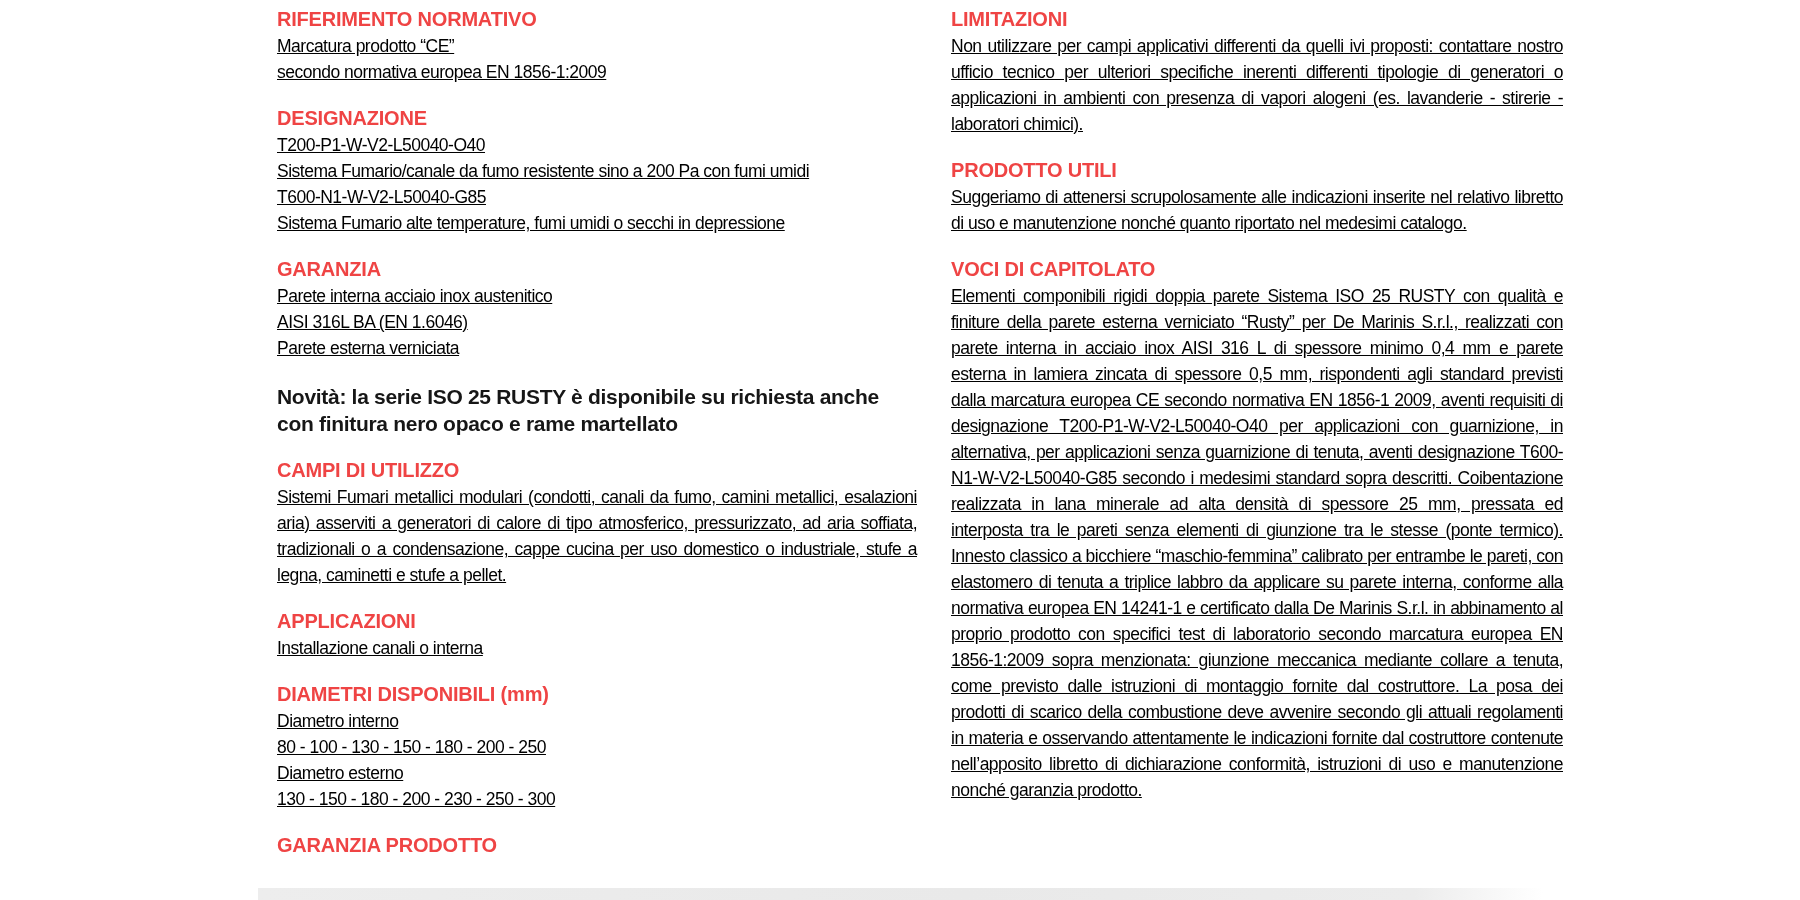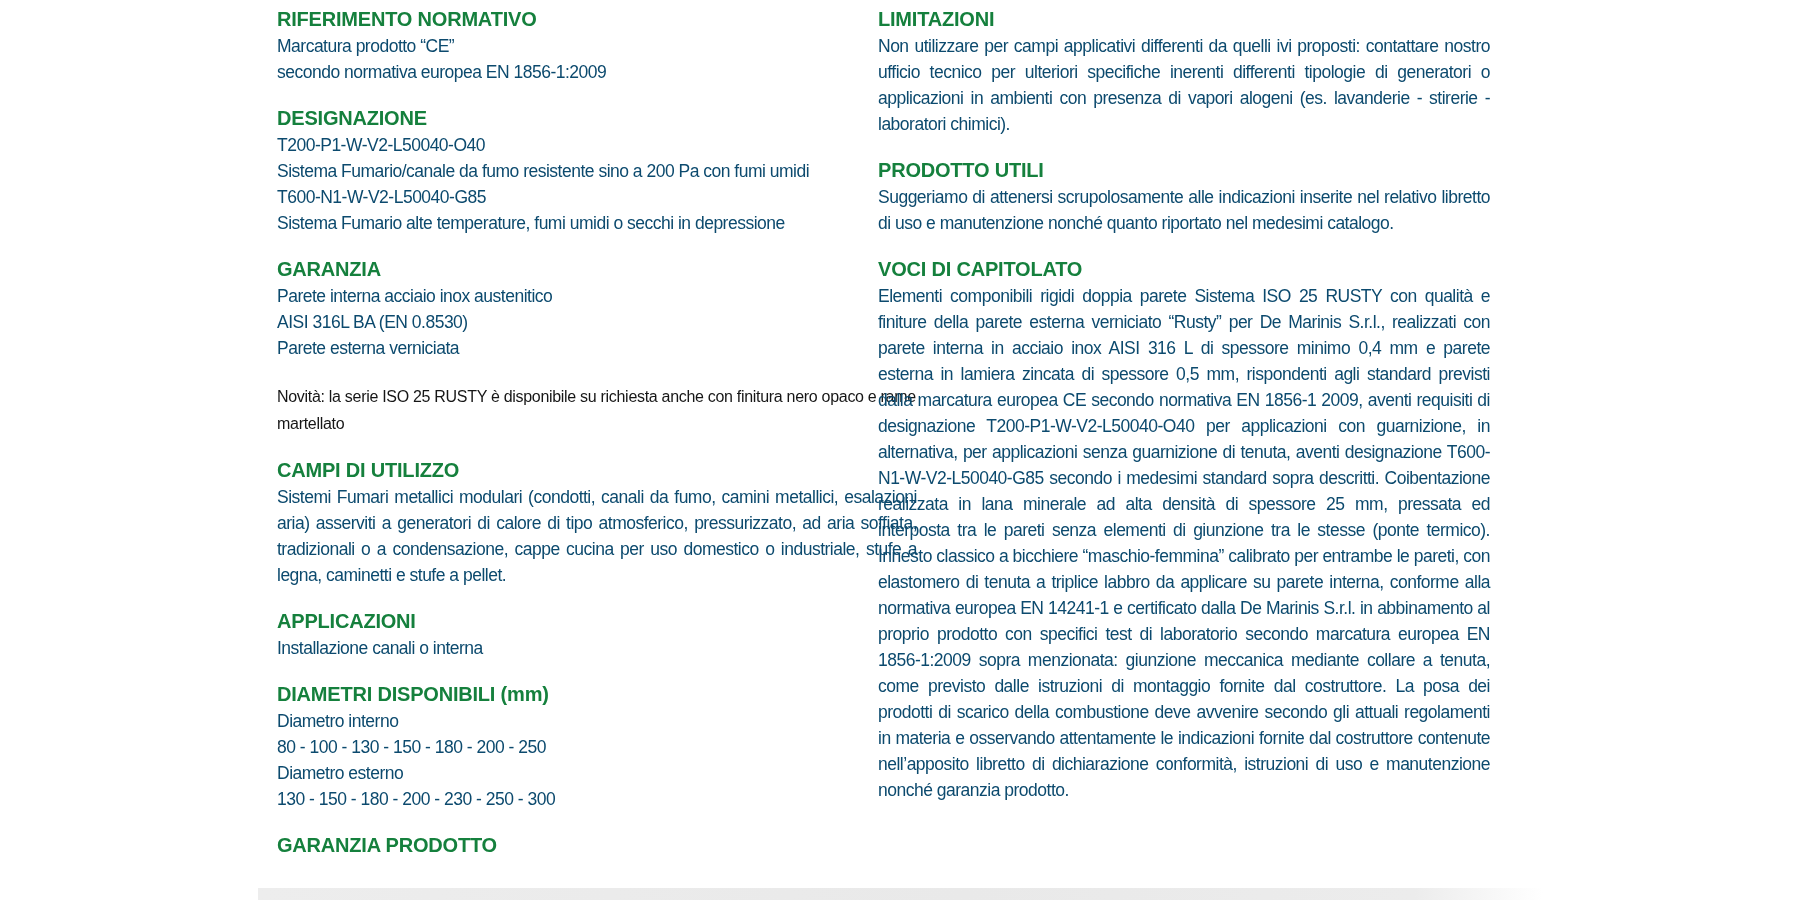"RIFERIMENTO NORMATIVO" h3 { color: #15803d -> #ef4444 }
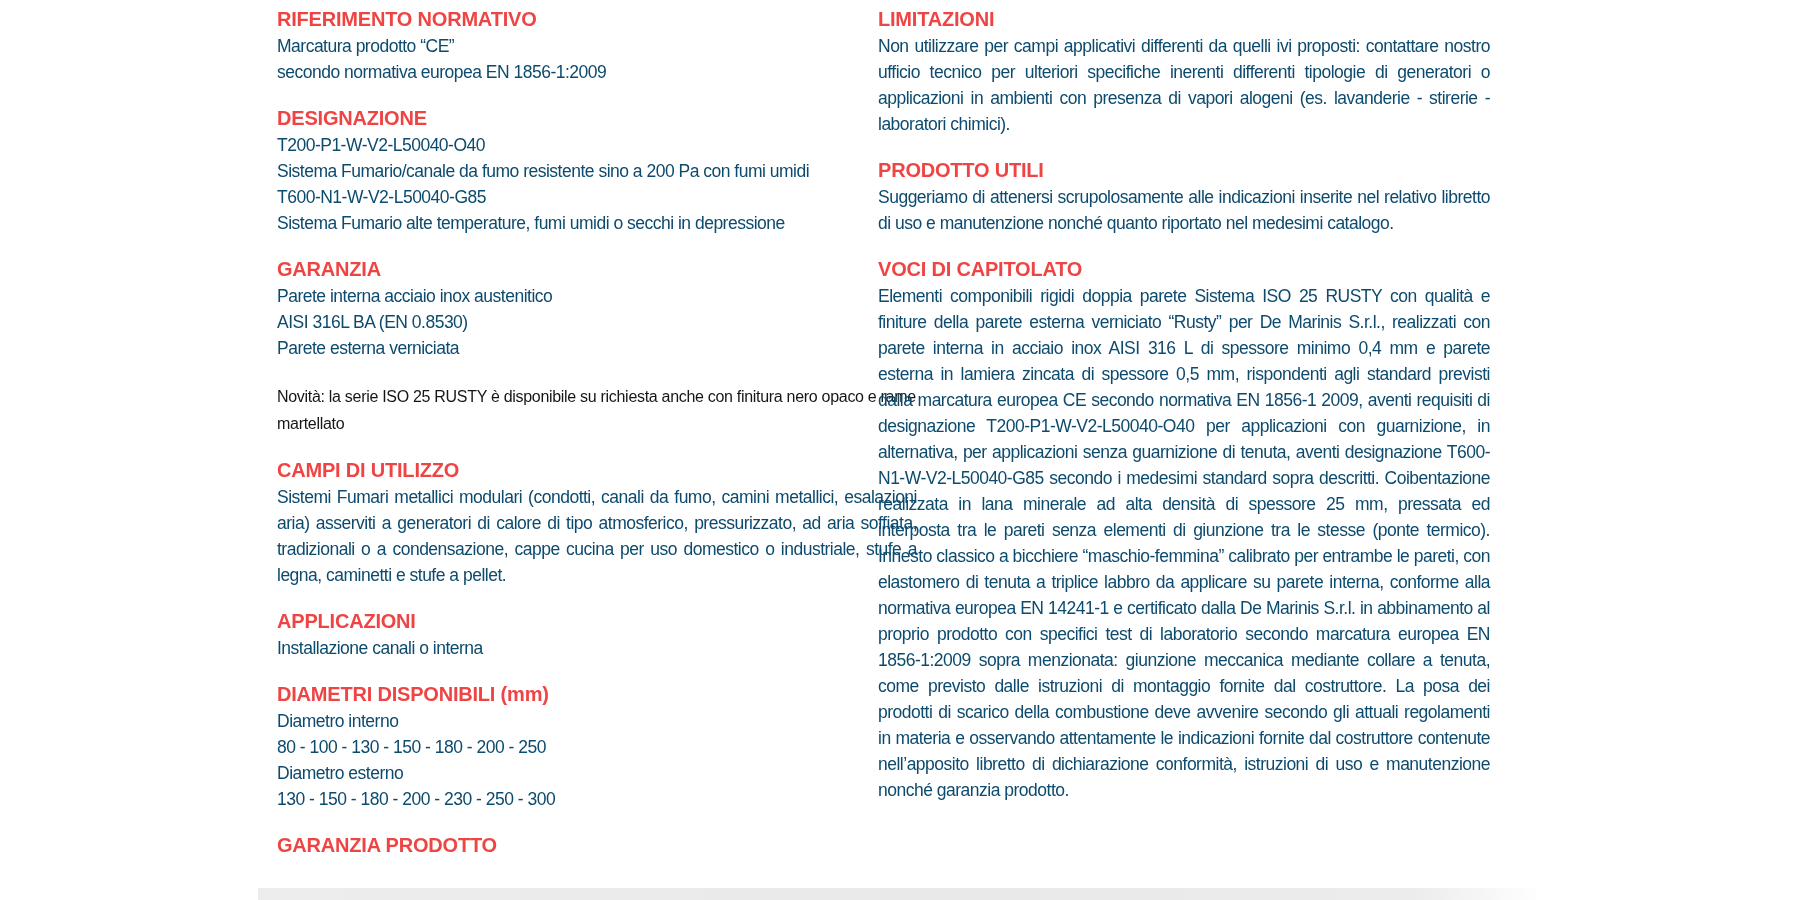"LIMITAZIONI" .col.right { left: 878px -> 951px }
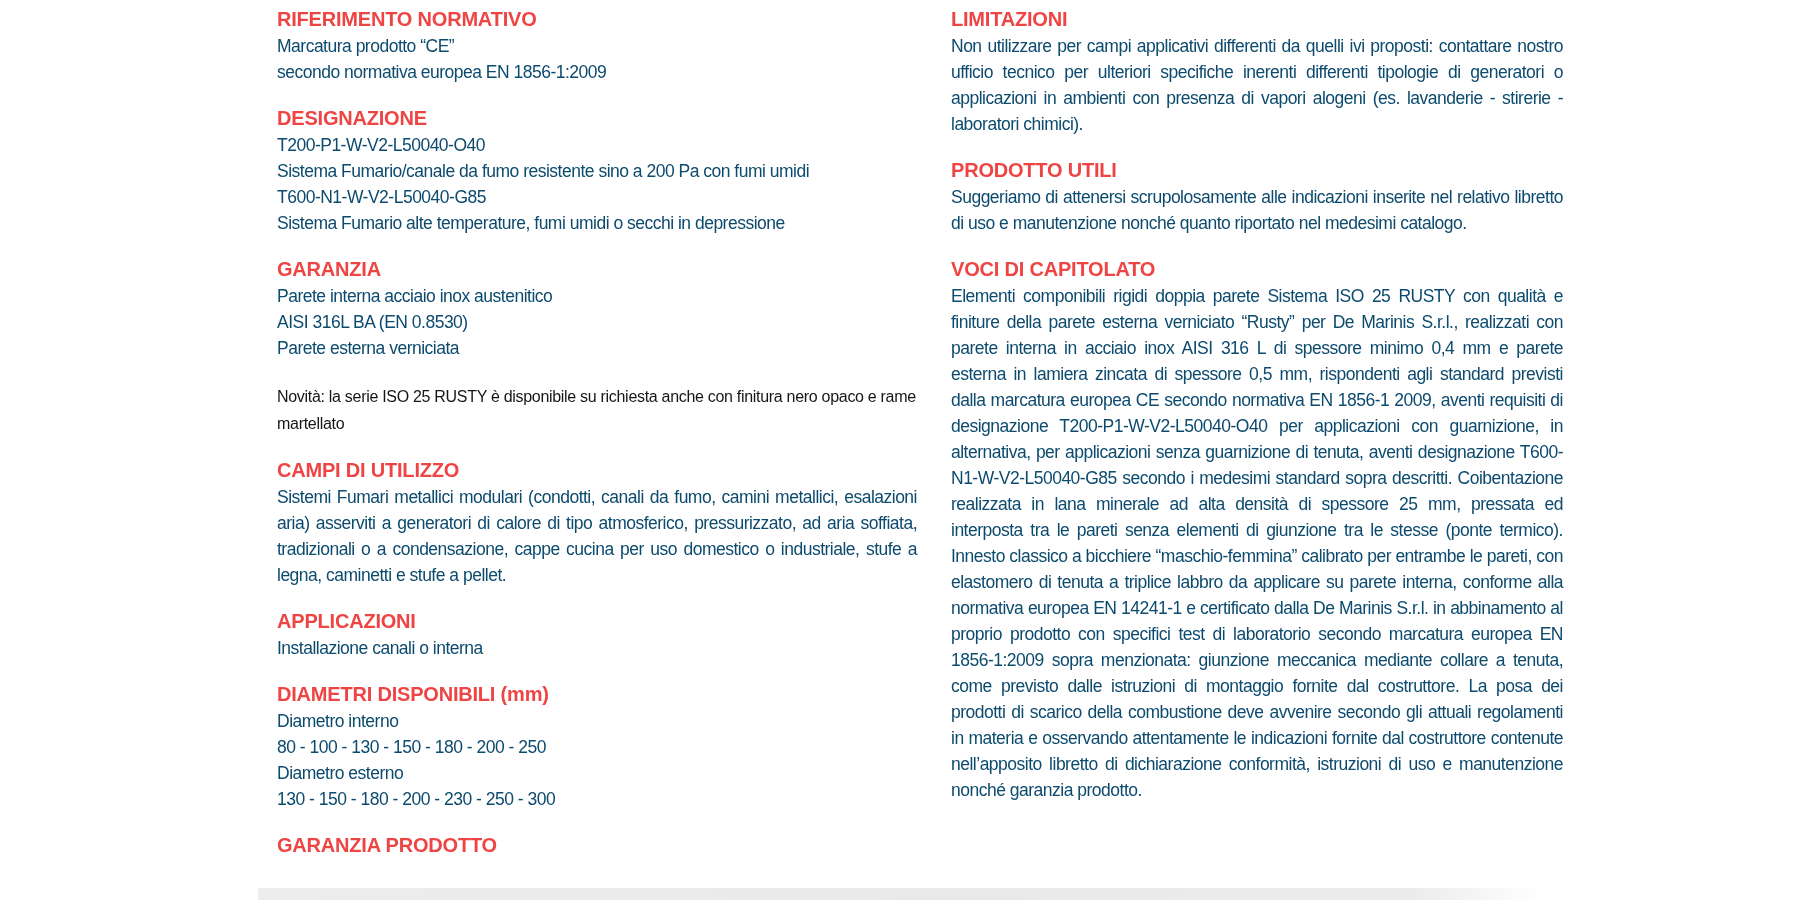"Marcatura prodotto “CE”" .body { color: #0c4a6e -> #000000; text-decoration: none -> underline }
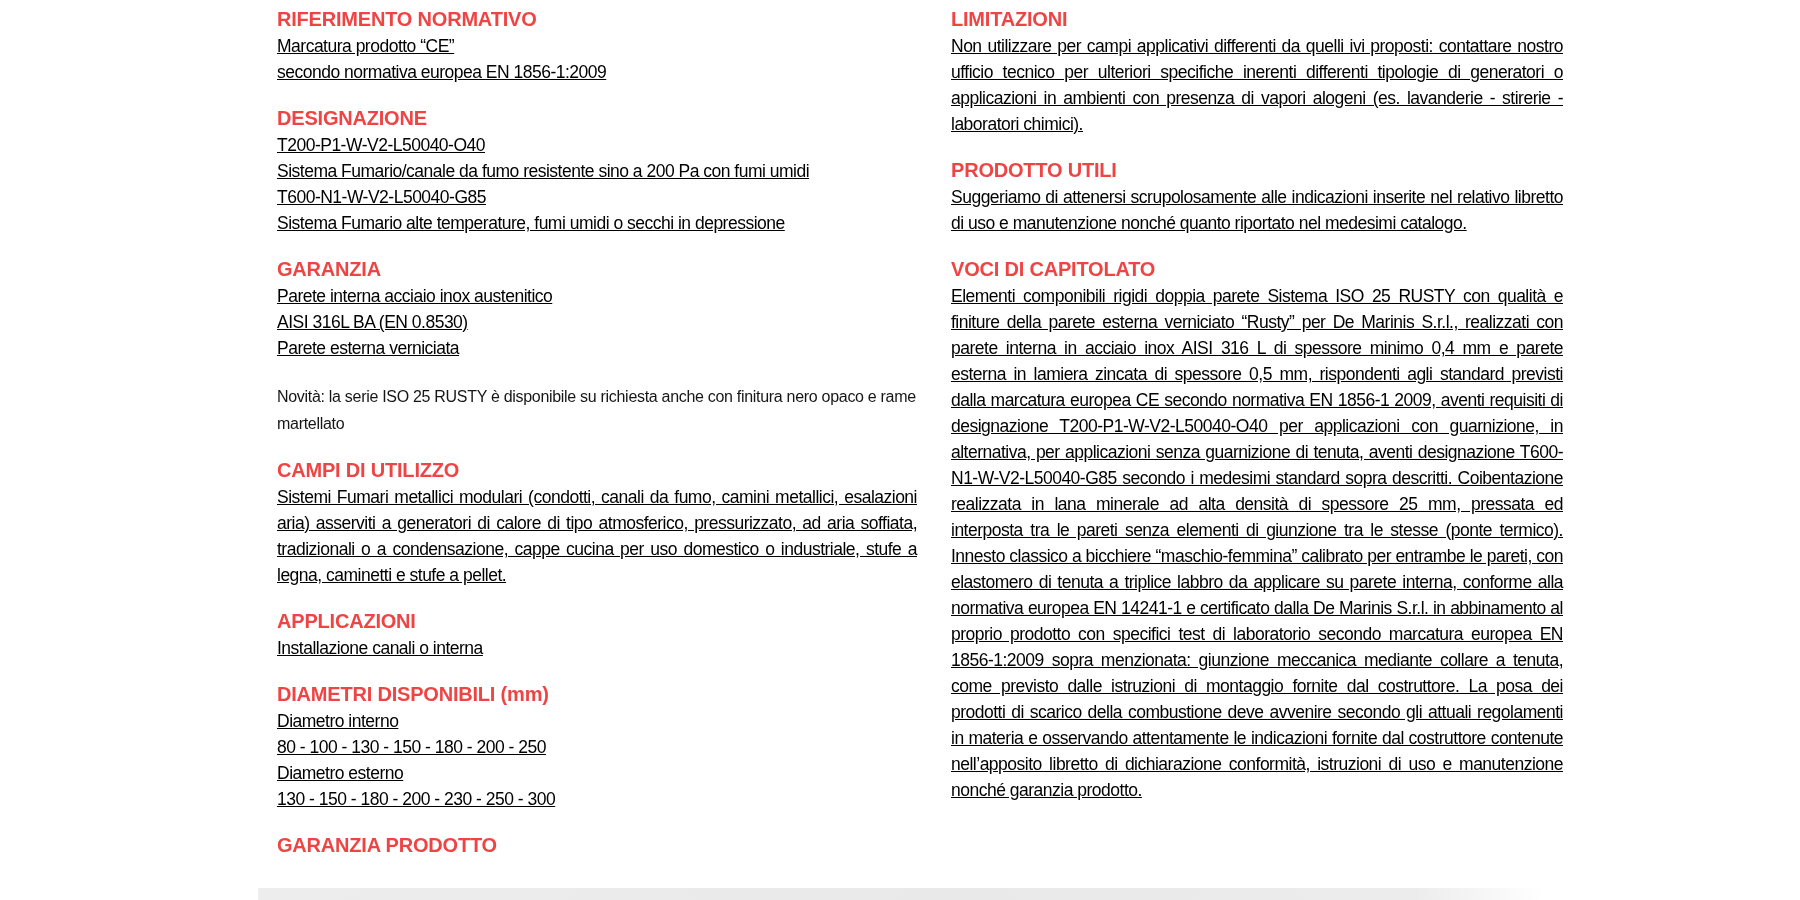"Parete interna acciaio inox austenitico" div.body { text: 0.8530 -> 1.6046 }
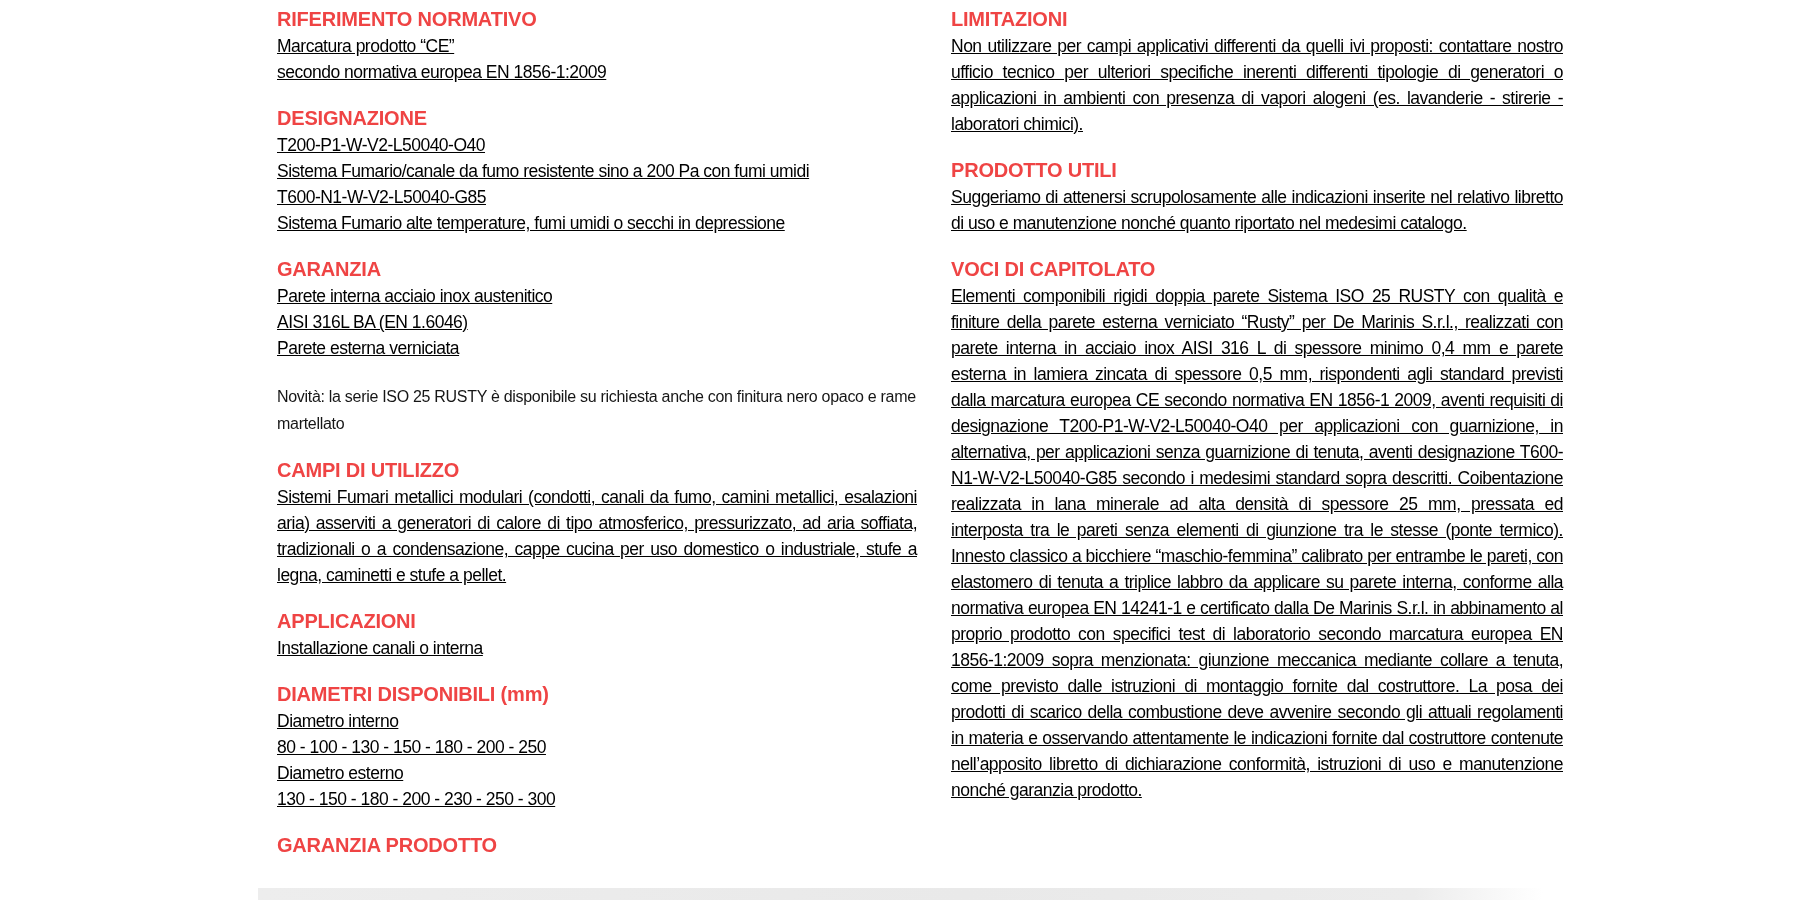"Novità: la serie ISO 25" .note { font-size: 16px -> 21px; font-weight: 400 -> 700 }
